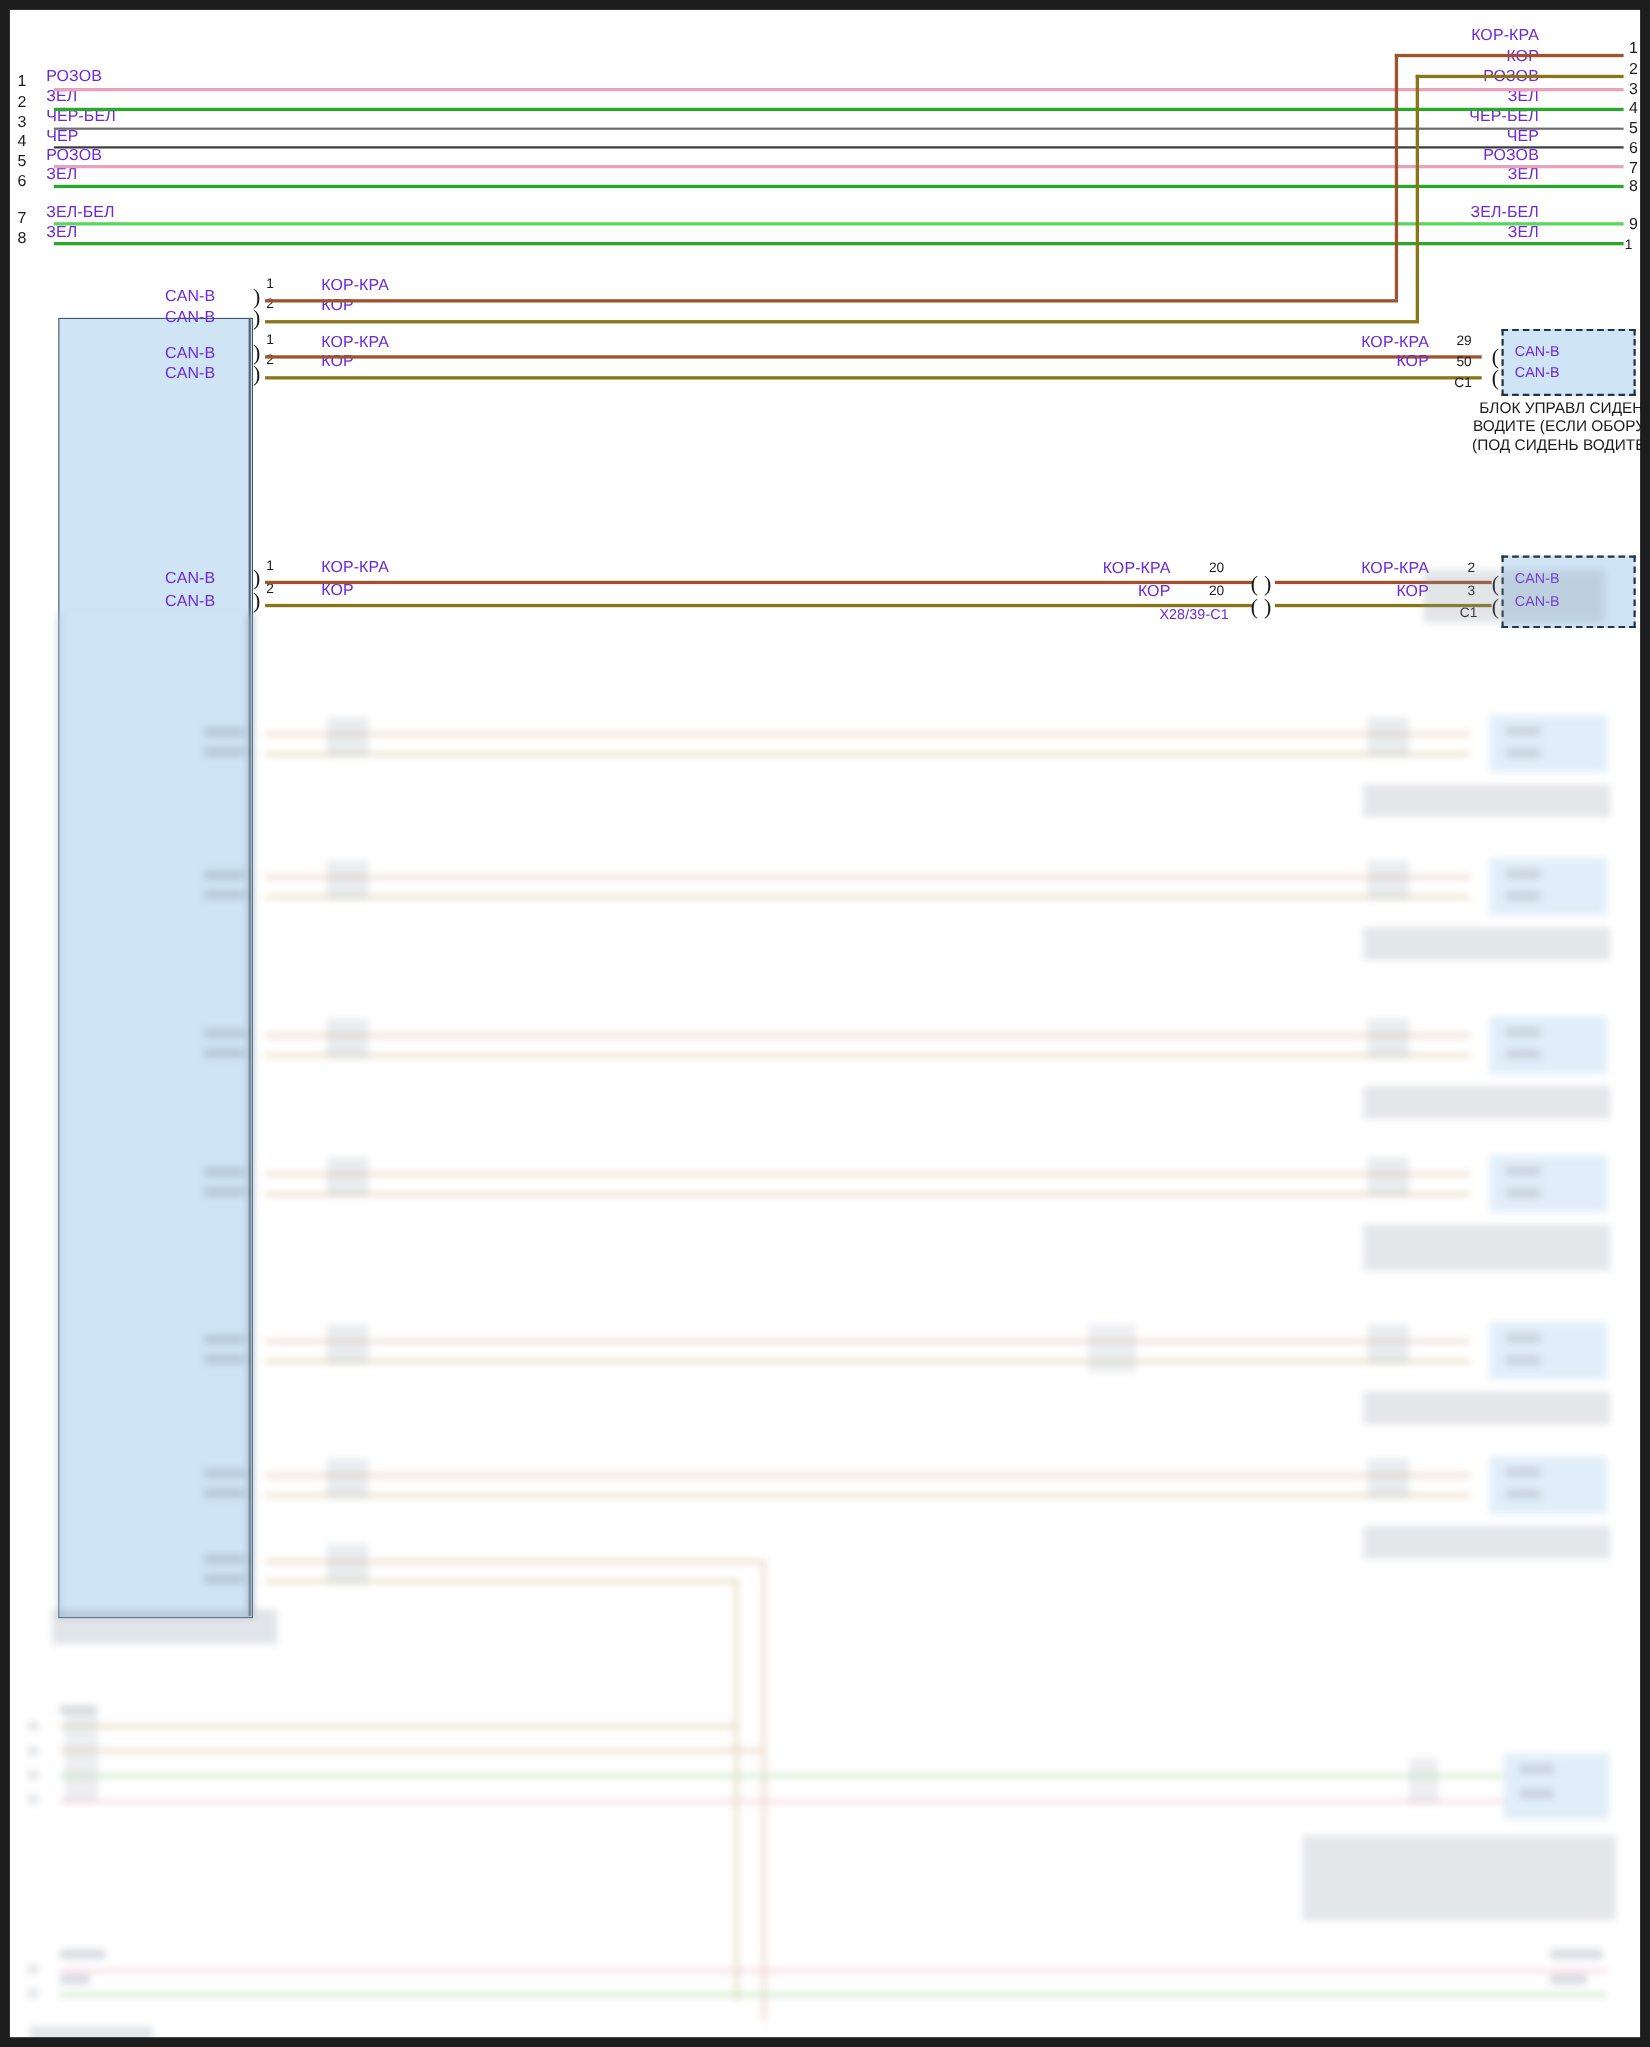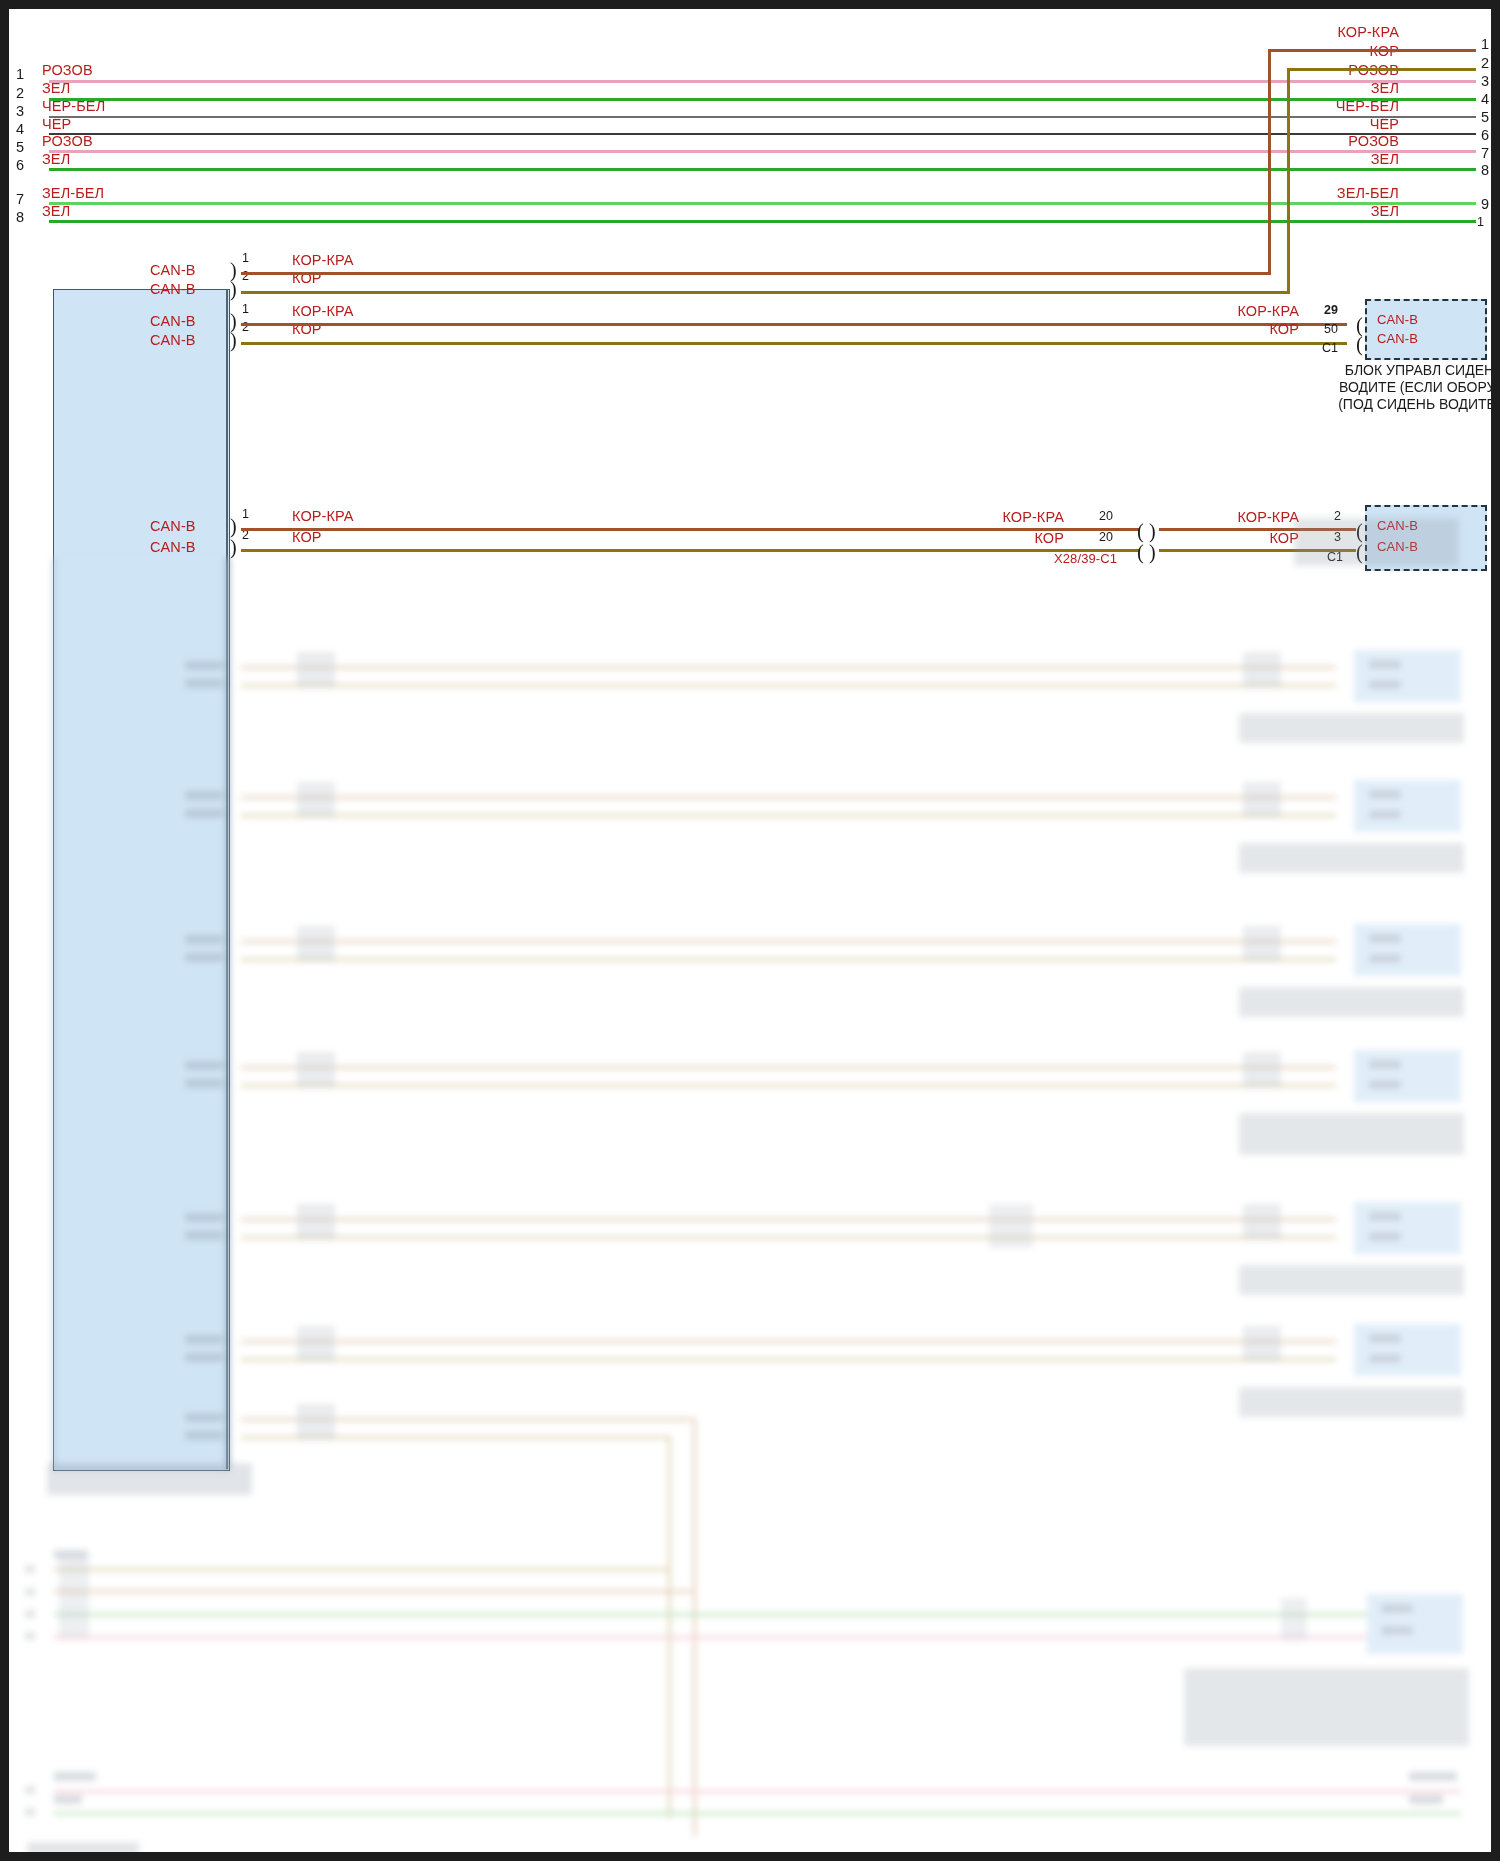"КОР-КРА" .lbl { color: #b91c1c -> #6d28d9 }
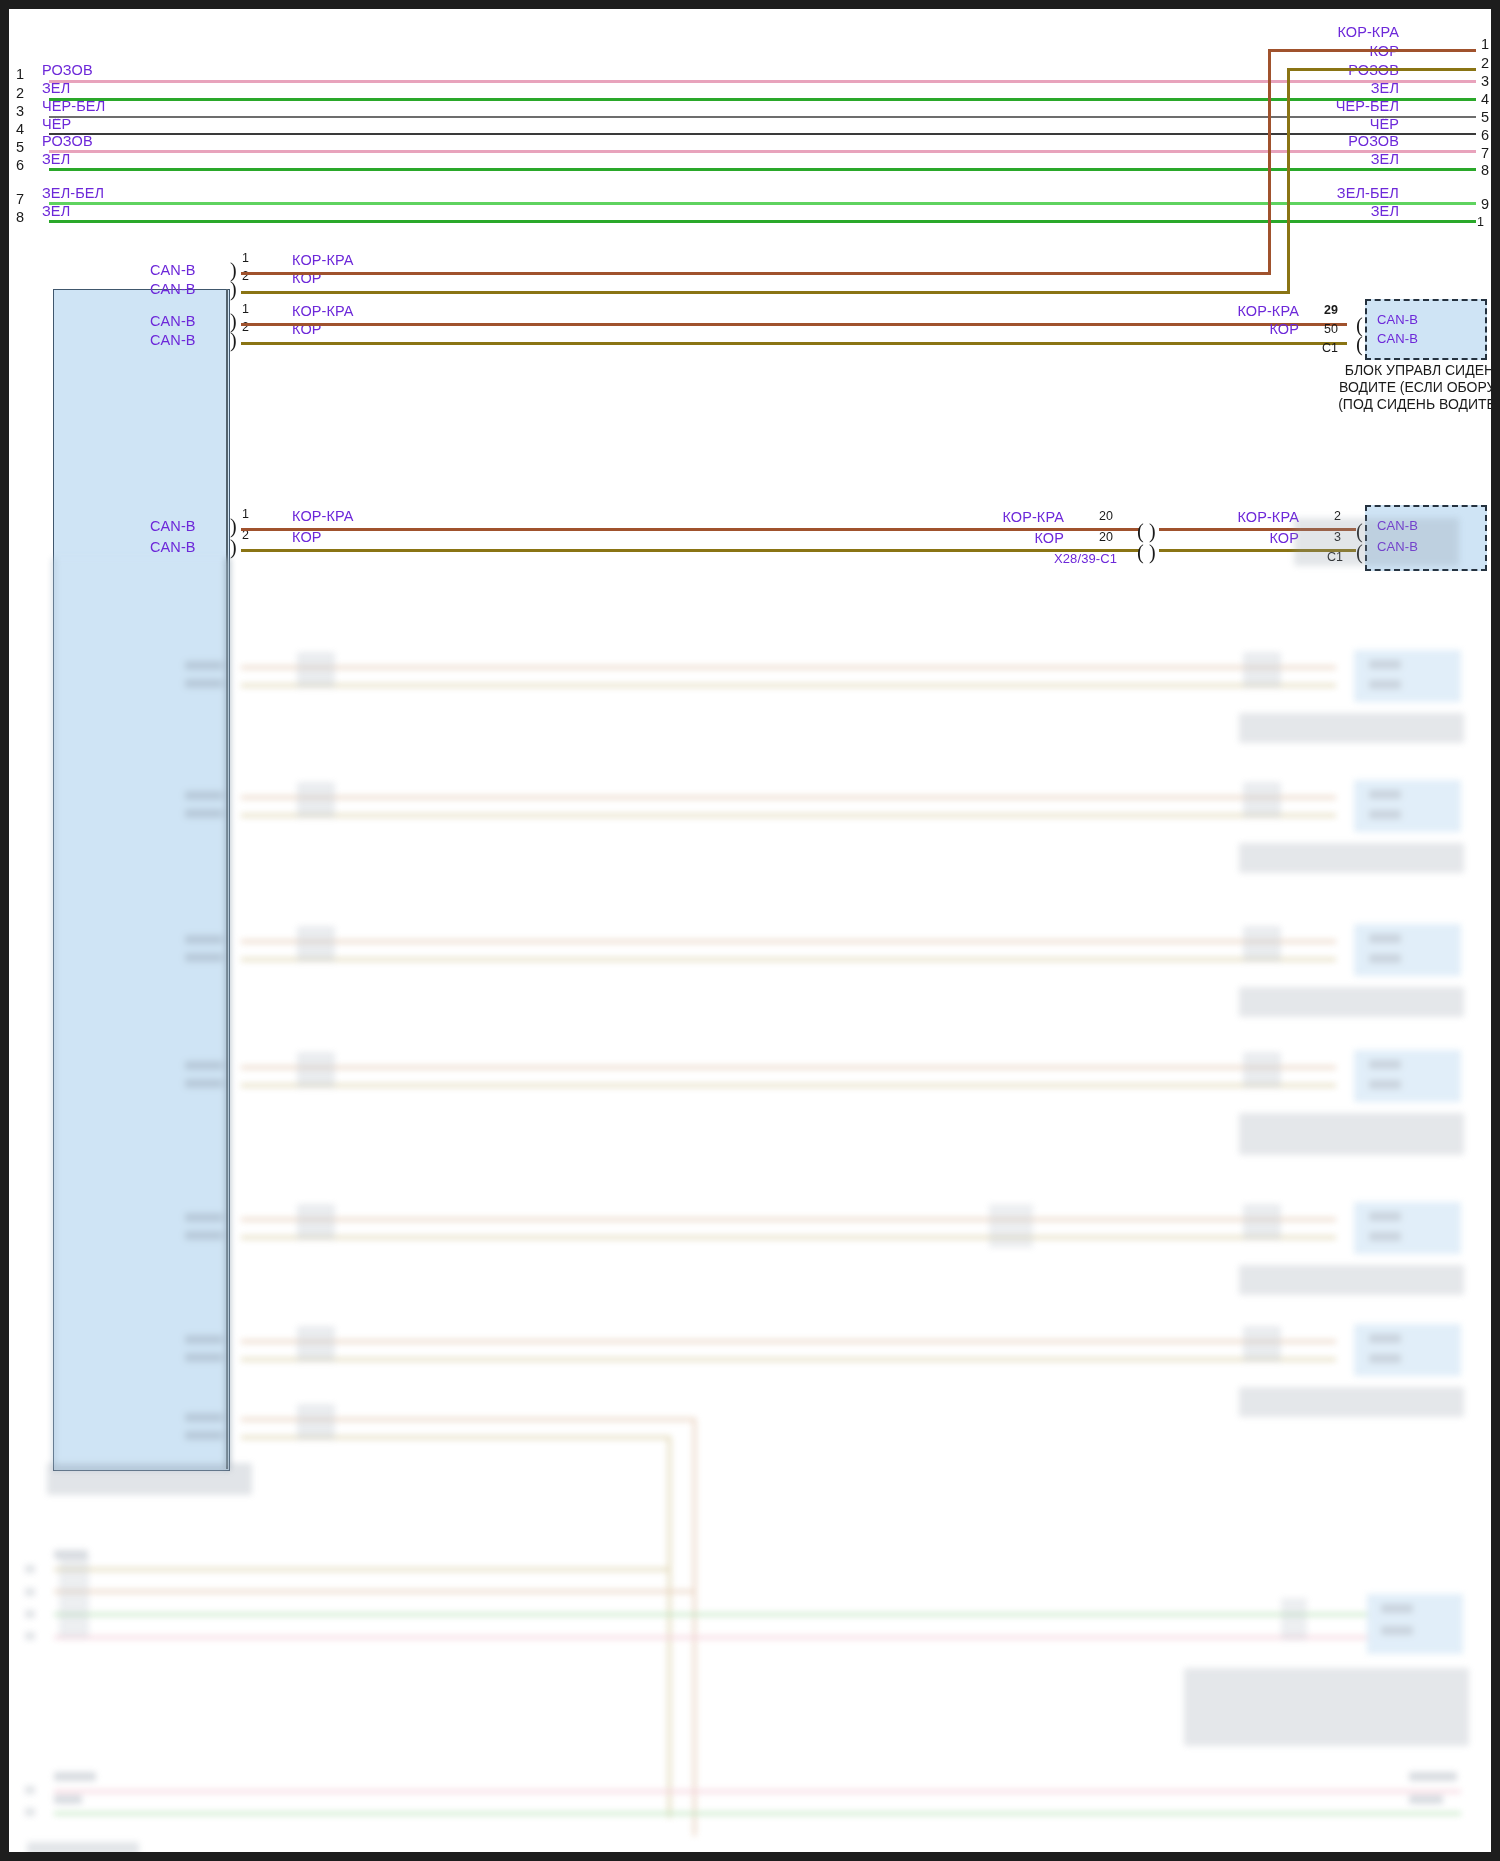"29" div.pin { font-weight: bold -> none }
